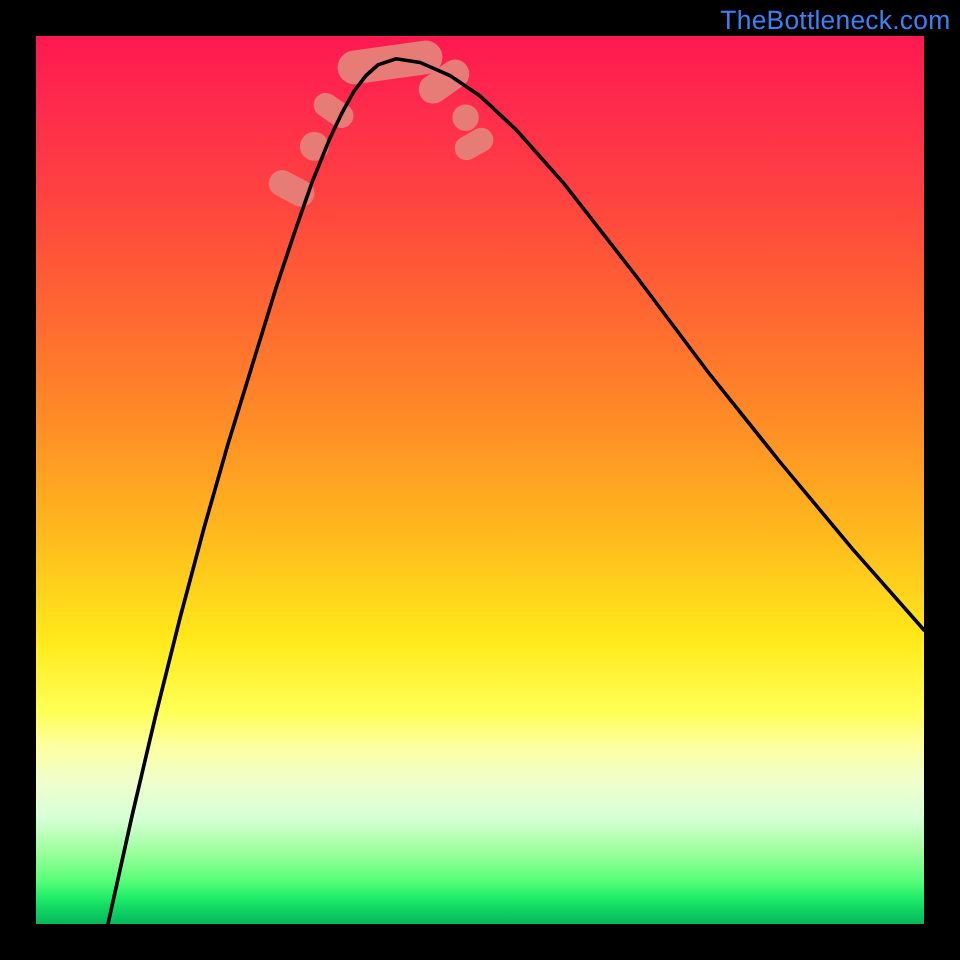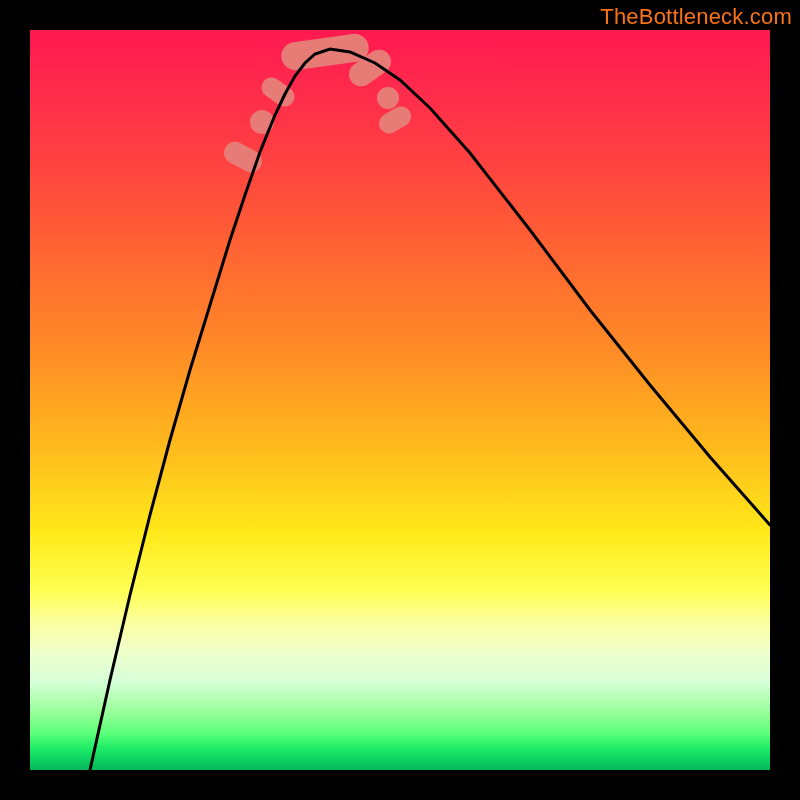"TheBottleneck.com" .watermark { color: #f97316 -> #3b82f6 }
